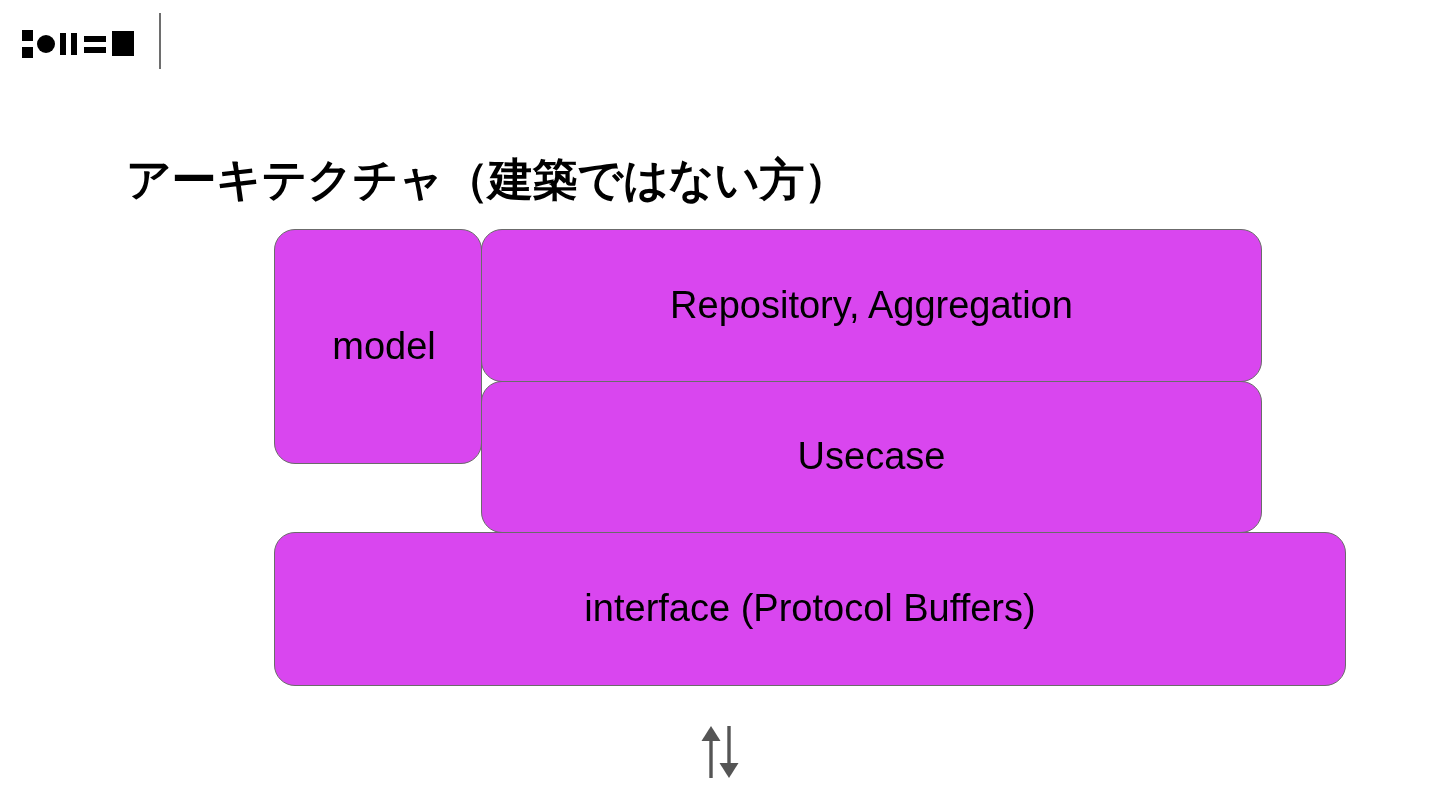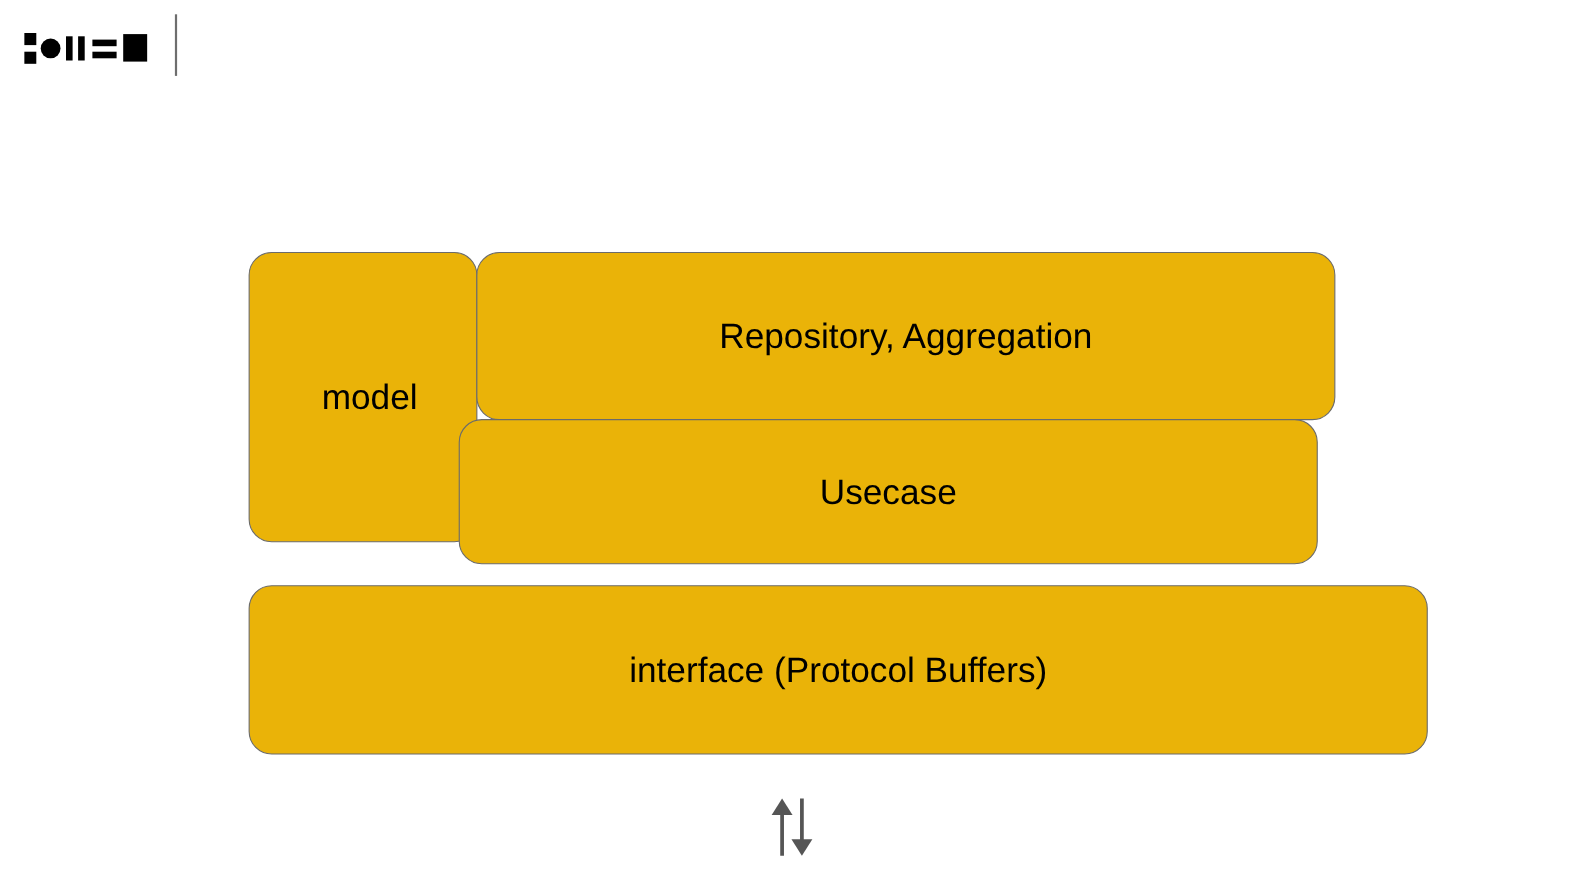"アーキテクチャ（建築ではない方）" h1.slide-title { html: none -> <h1>アーキテクチャ（建築ではない方）</h1> }
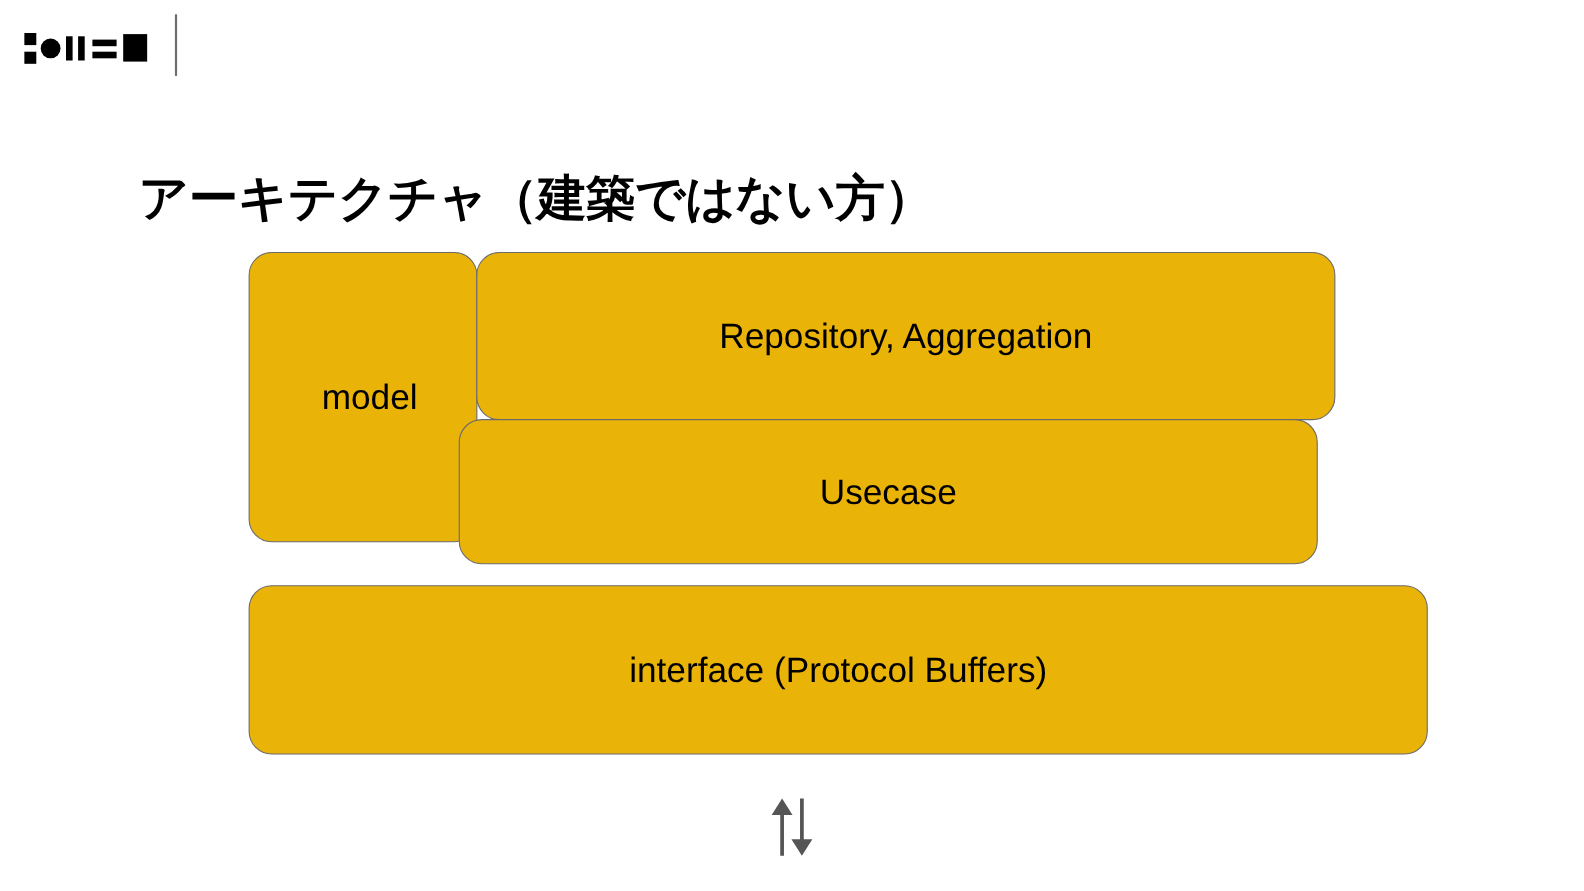"Repository, Aggregation" .node { background: #eab308 -> #d946ef; font-size: 32px -> 38px; margin-left: none -> 48px }
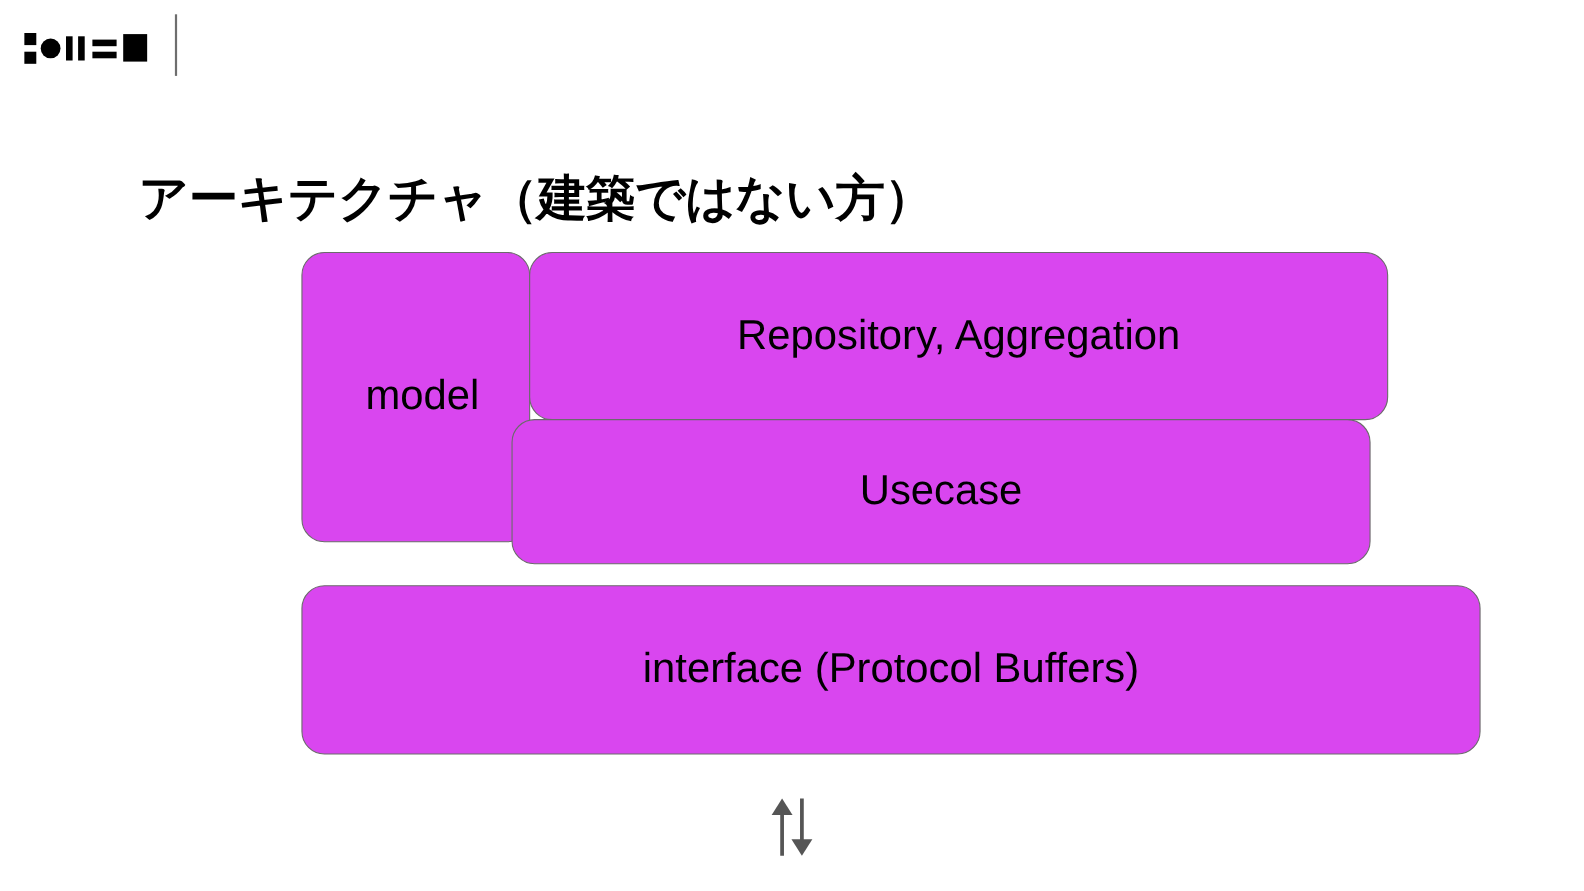"model" .node-model { height: 264px -> 235px }
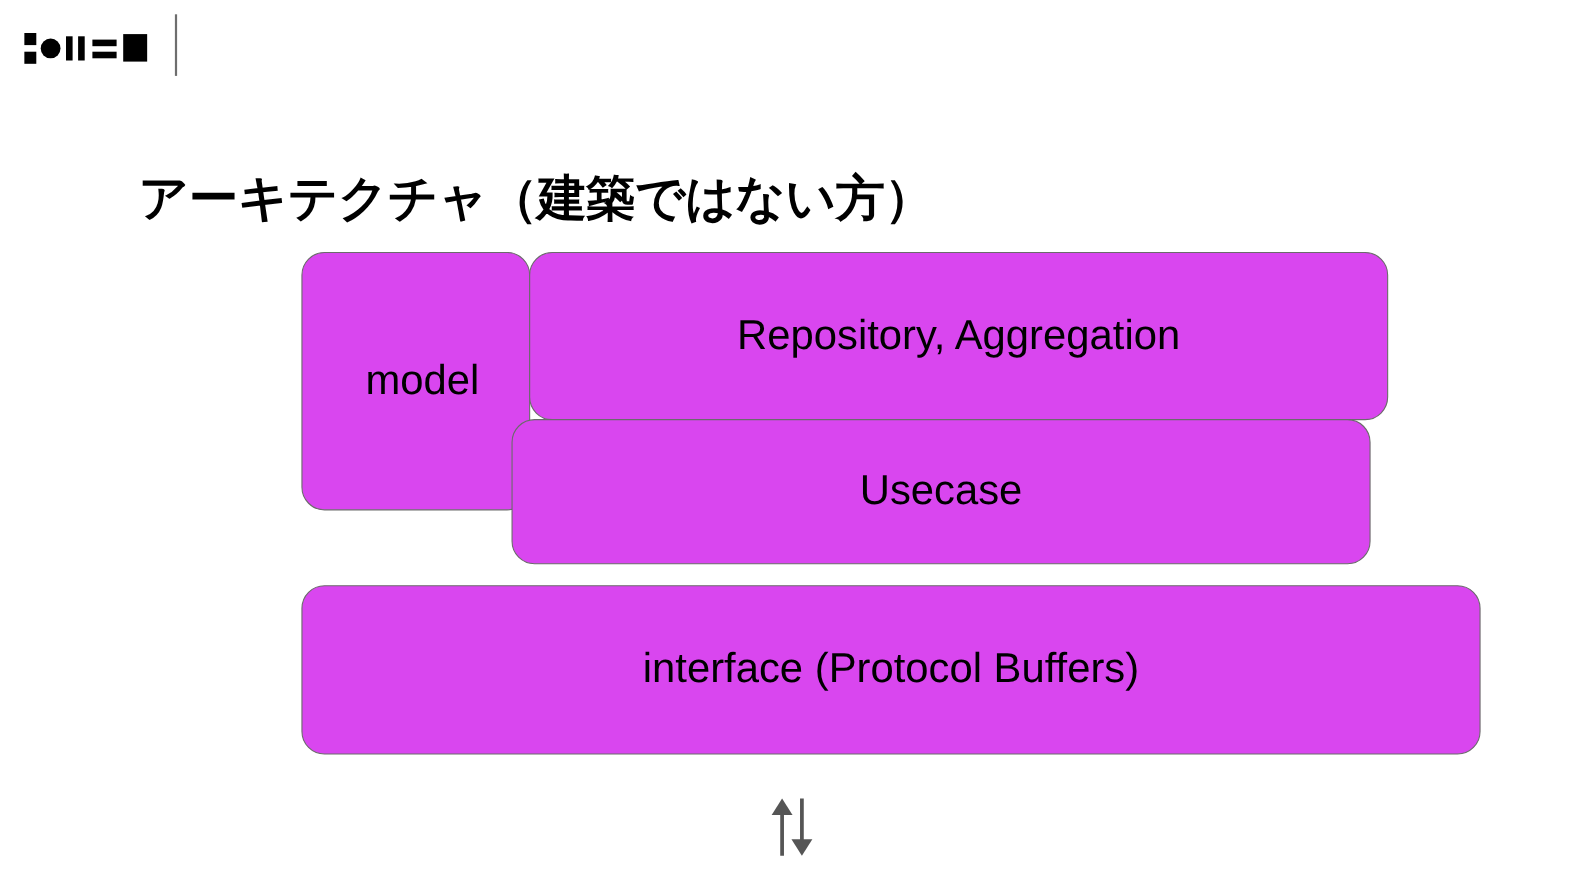"Usecase" .node-usecase { height: 132px -> 152px; left: 191px -> 207px }
